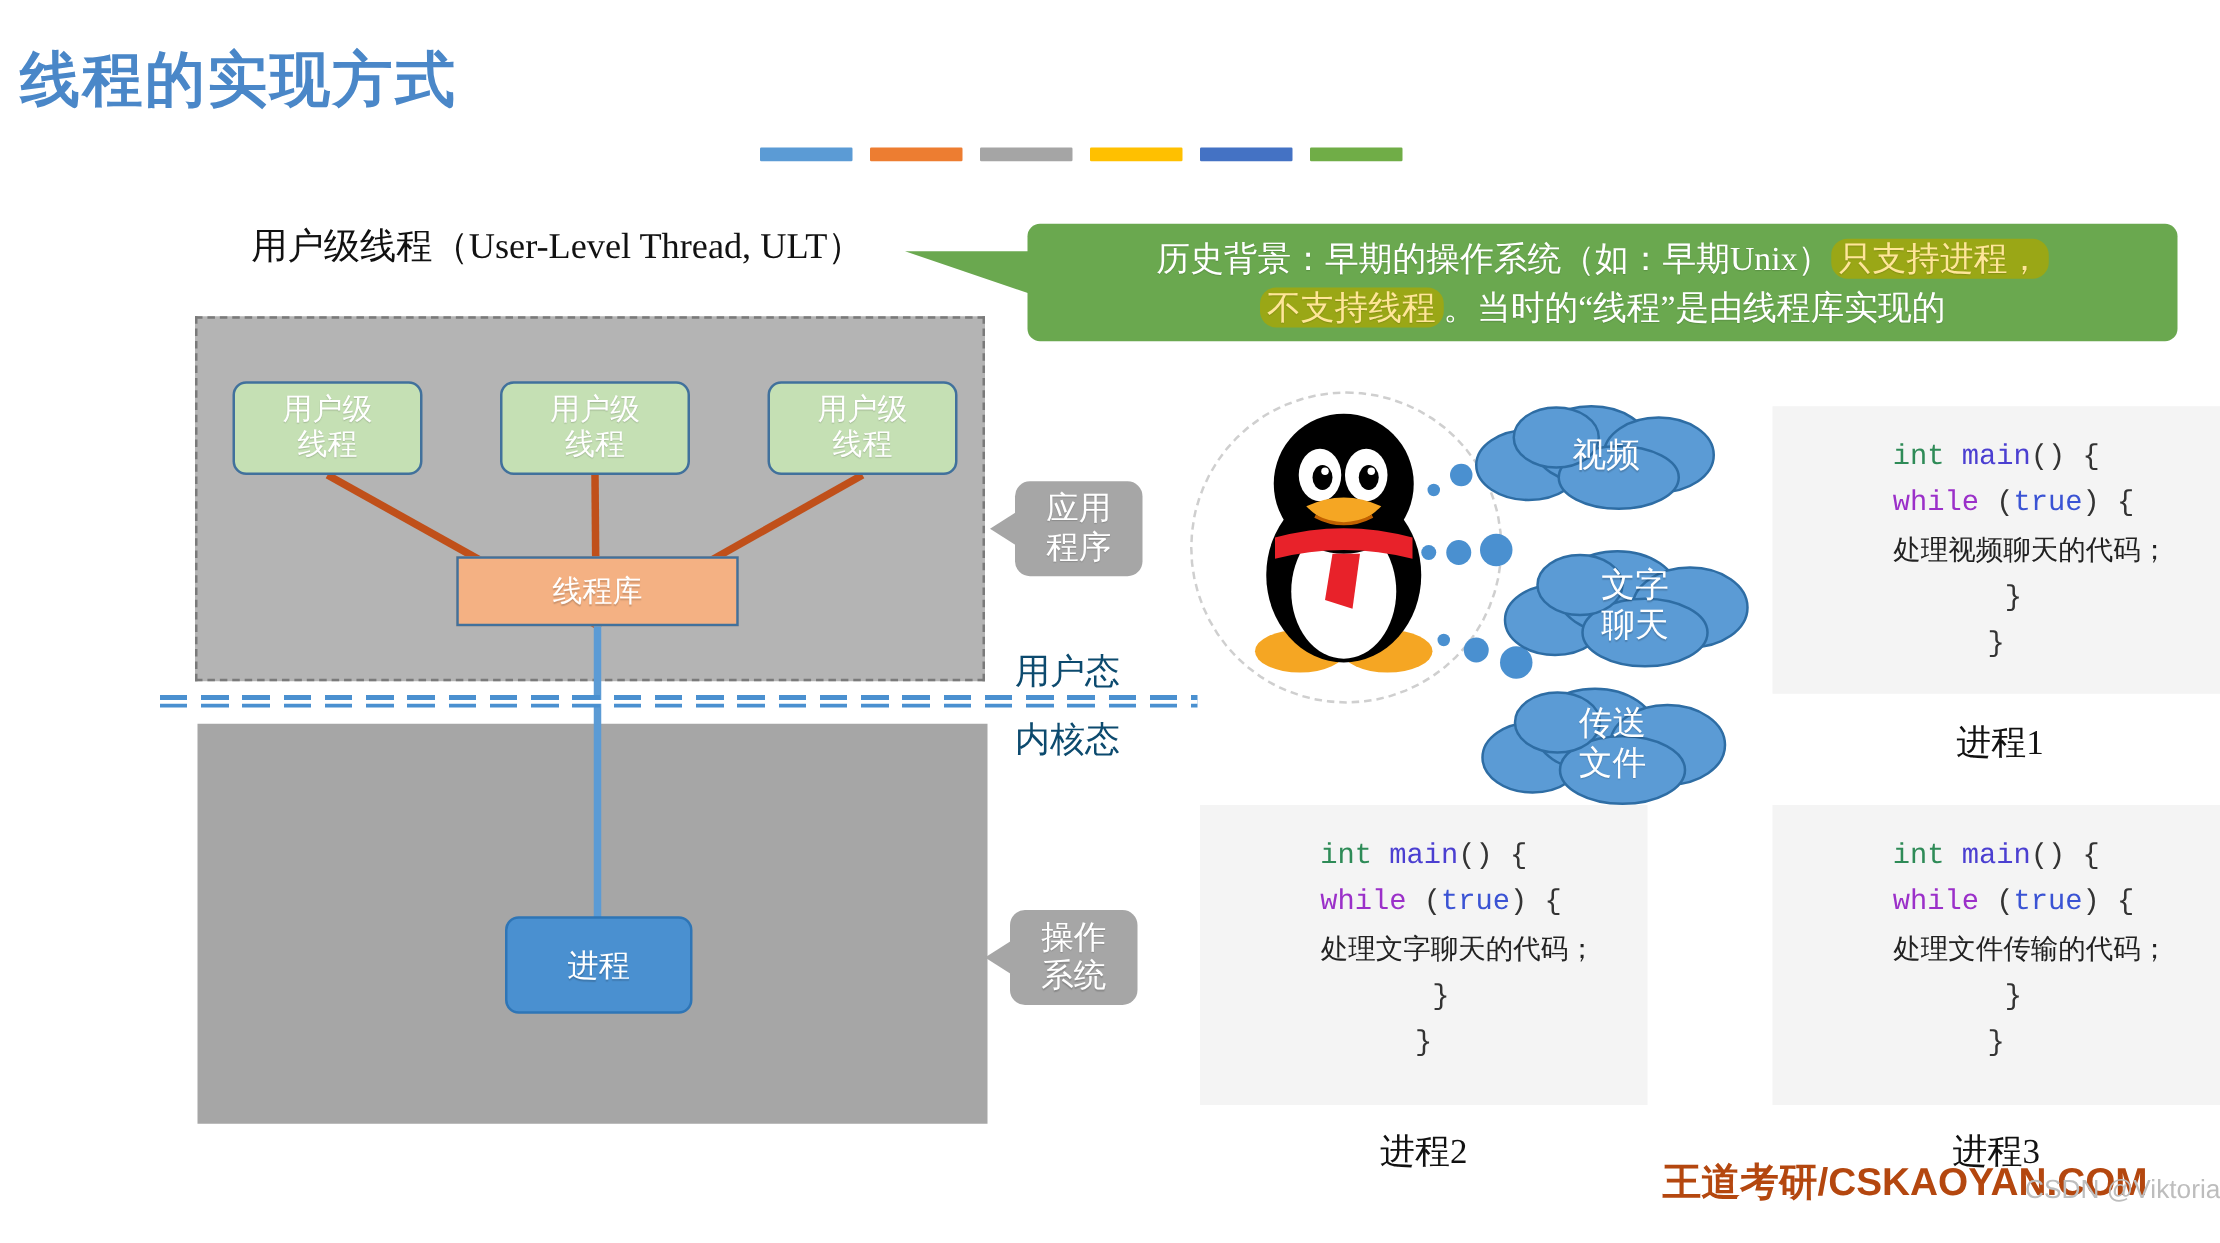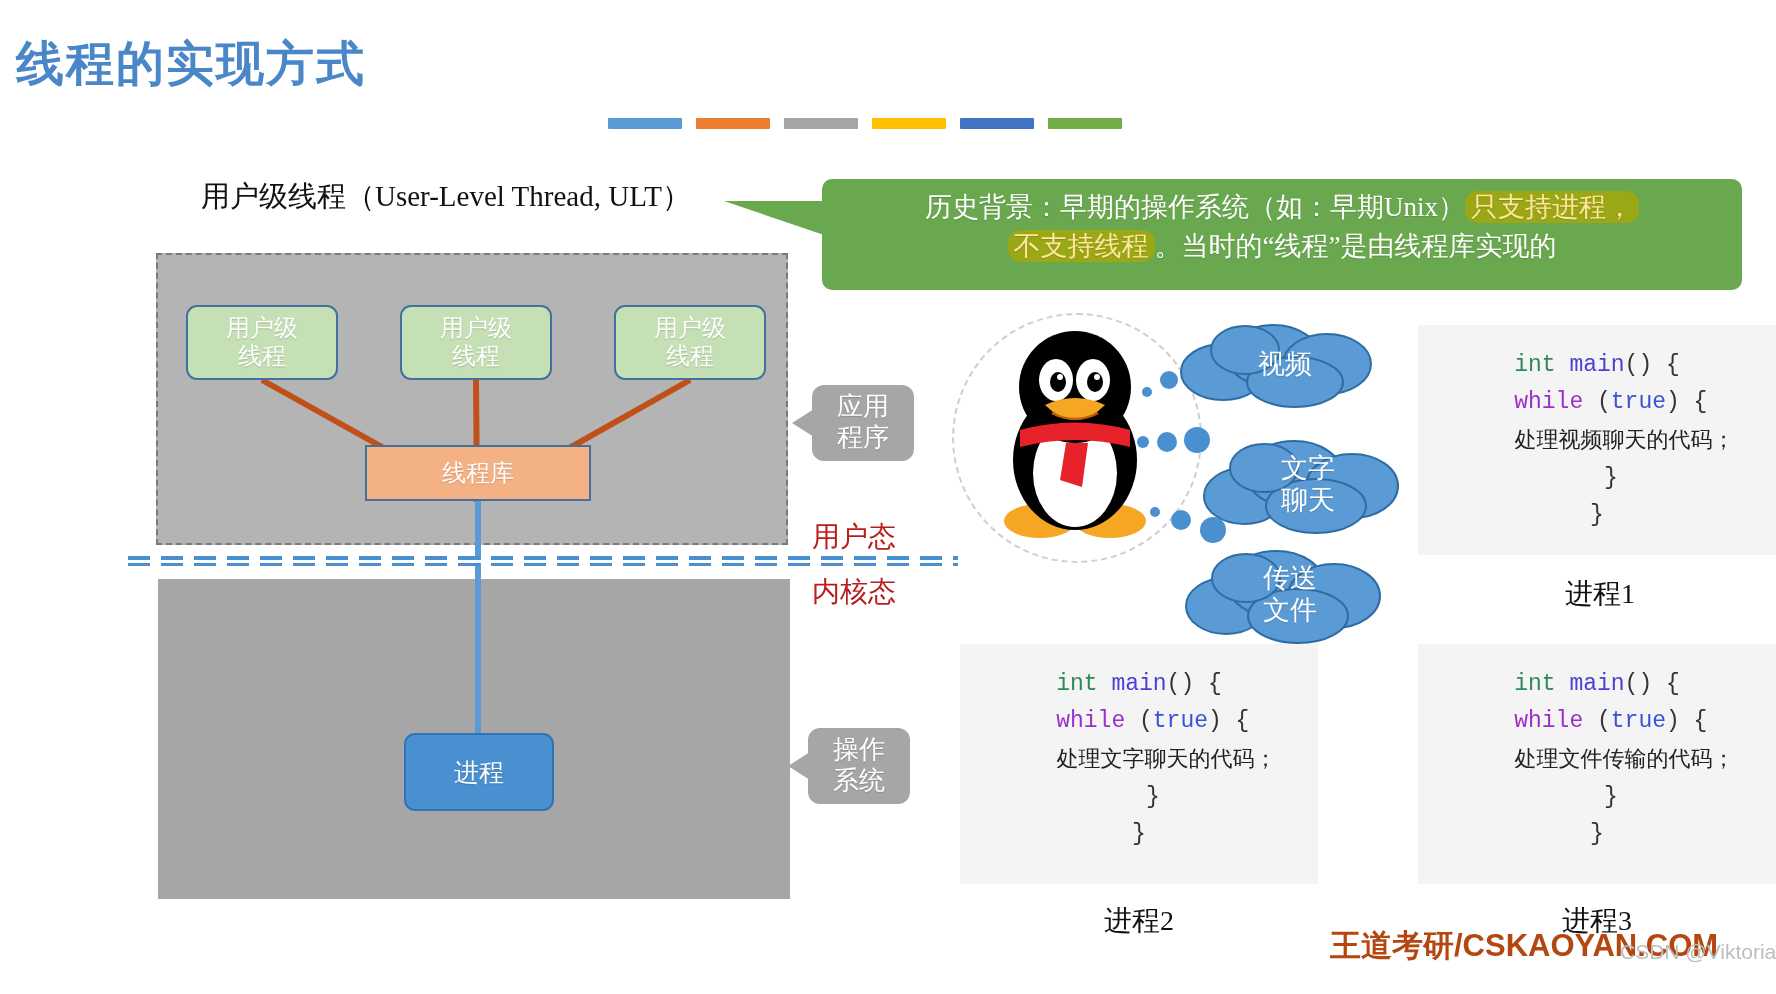"历史背景：早期的操作系统（如：早期Unix） 只支持进程，" .green-callout { height: 111px -> 94px }
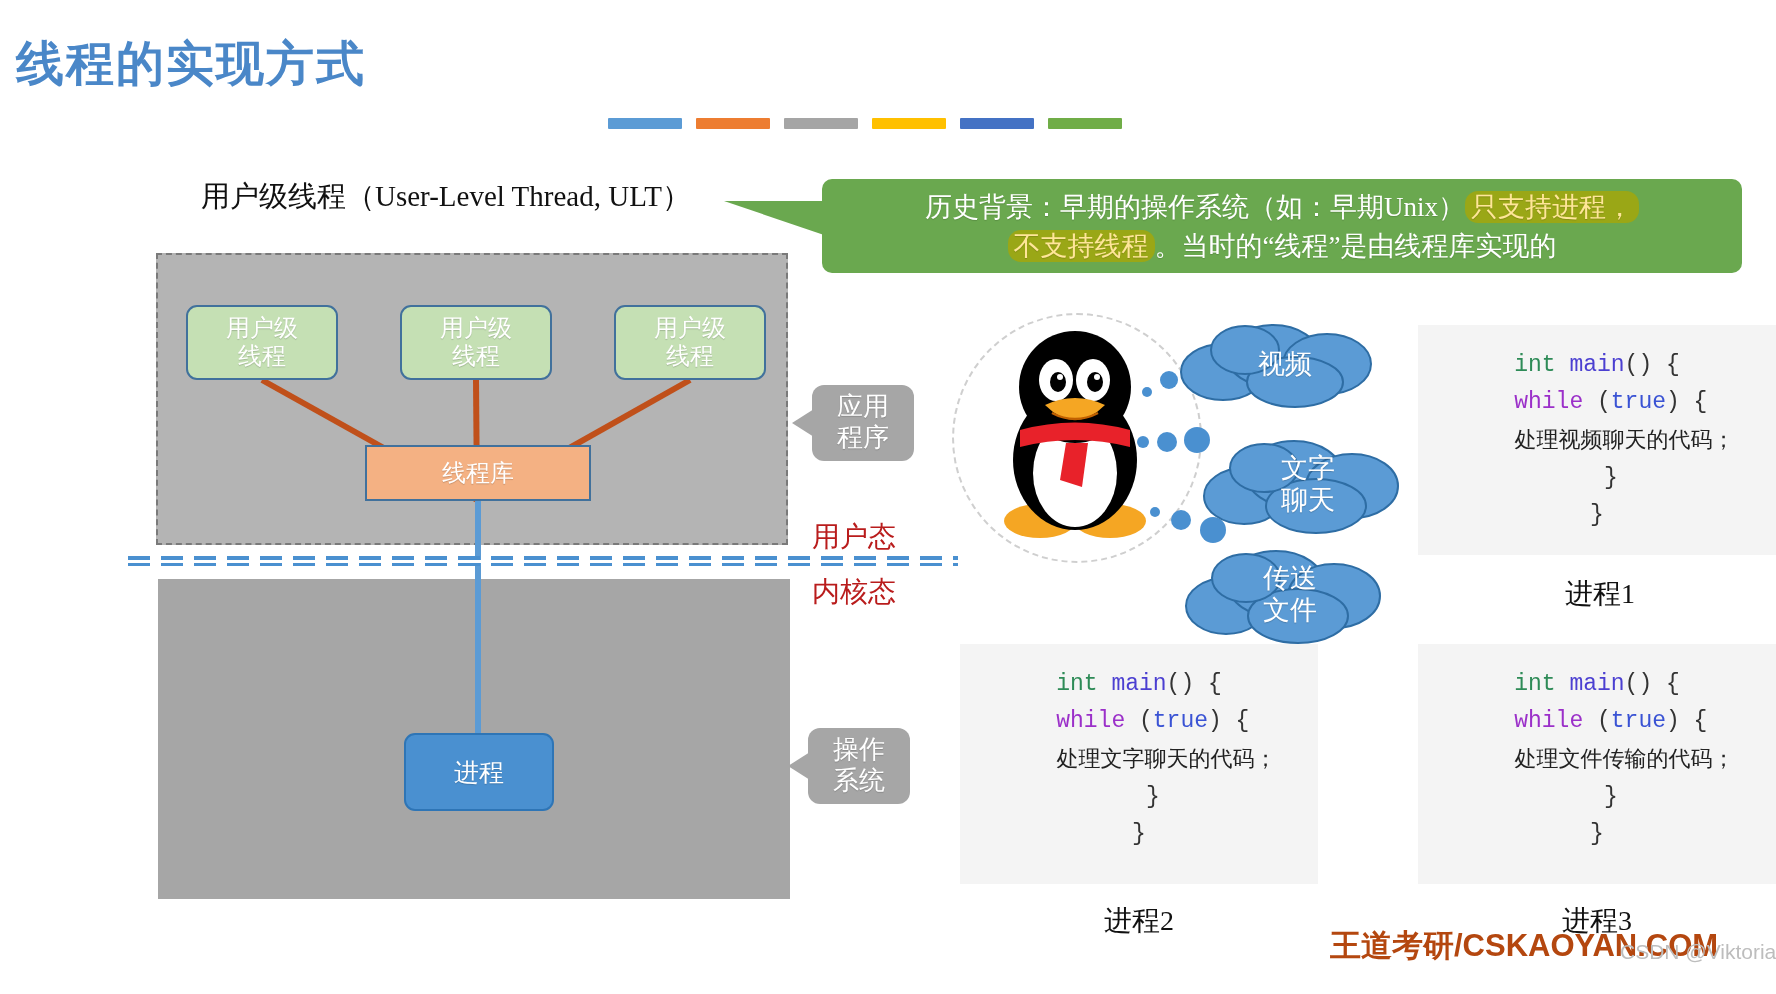"用户态" .mode-label { color: #b91c1c -> #0c4a6e }
